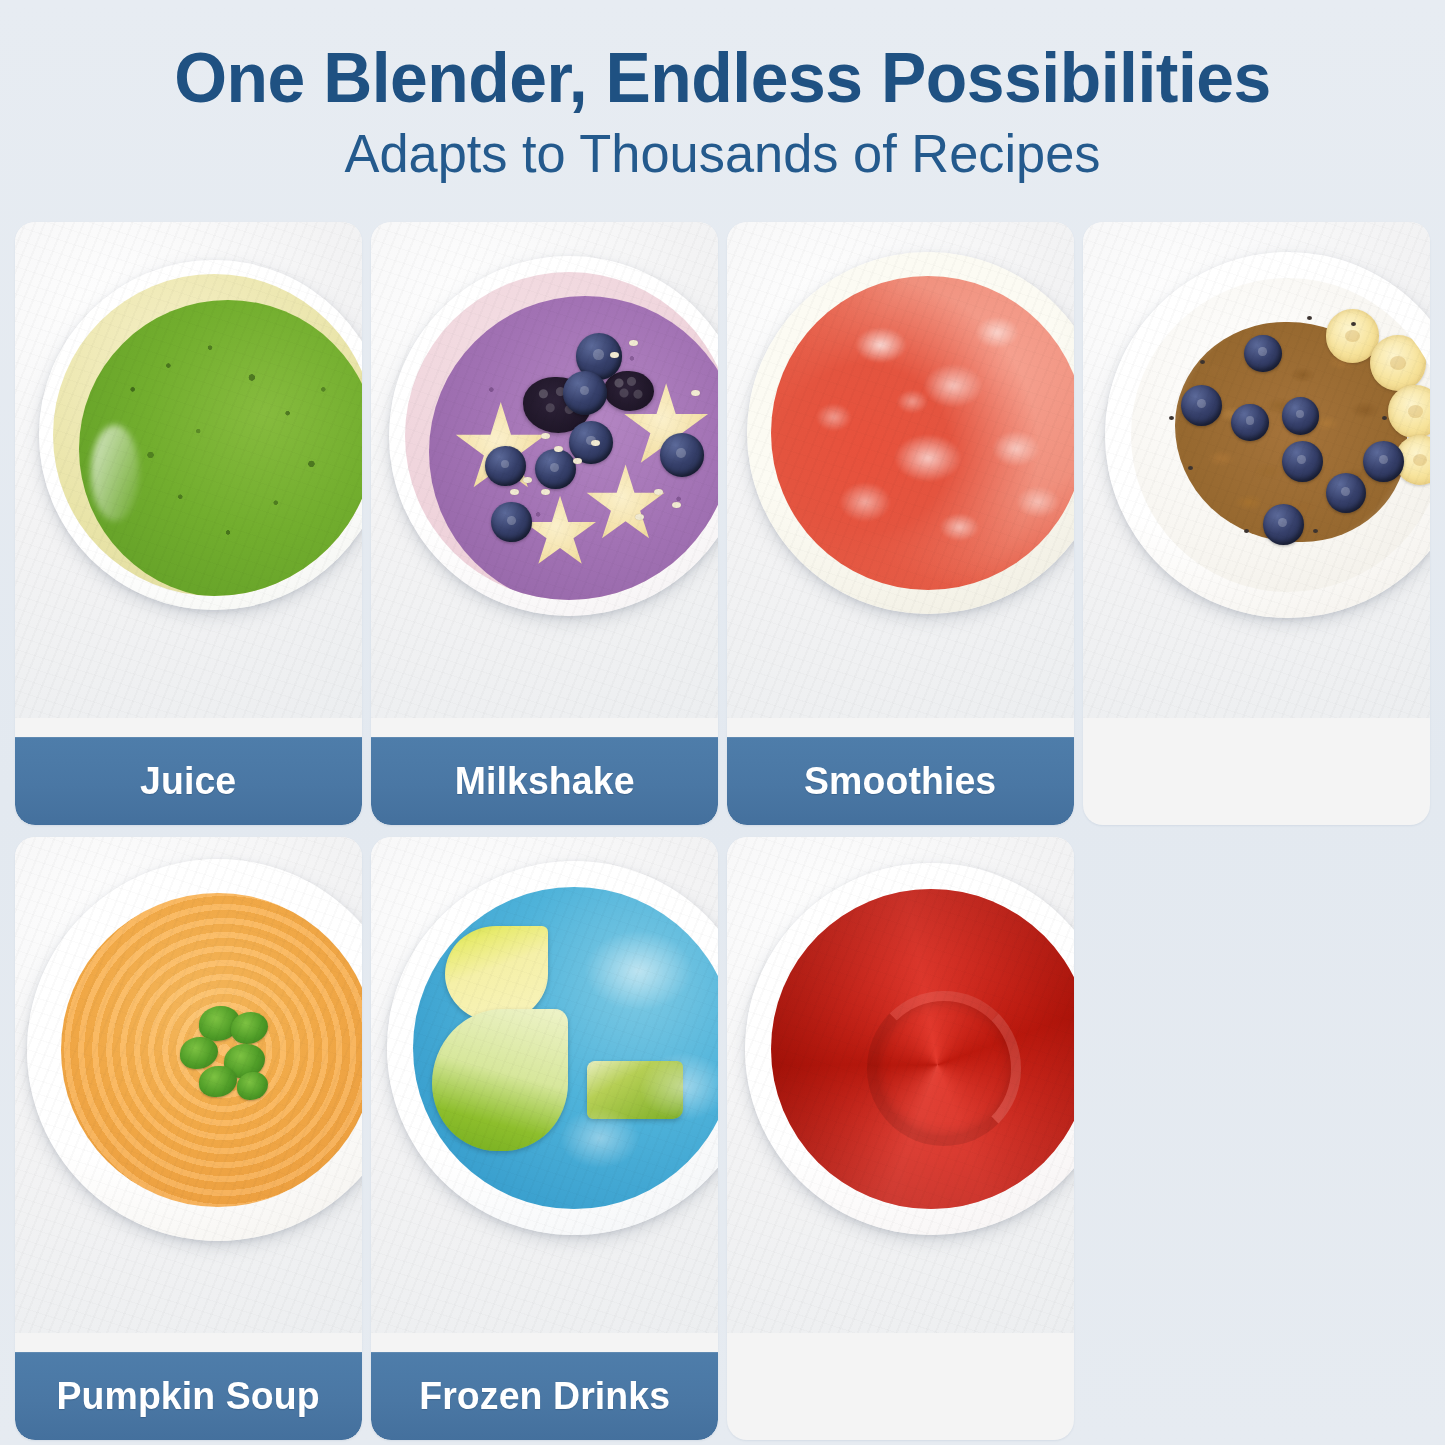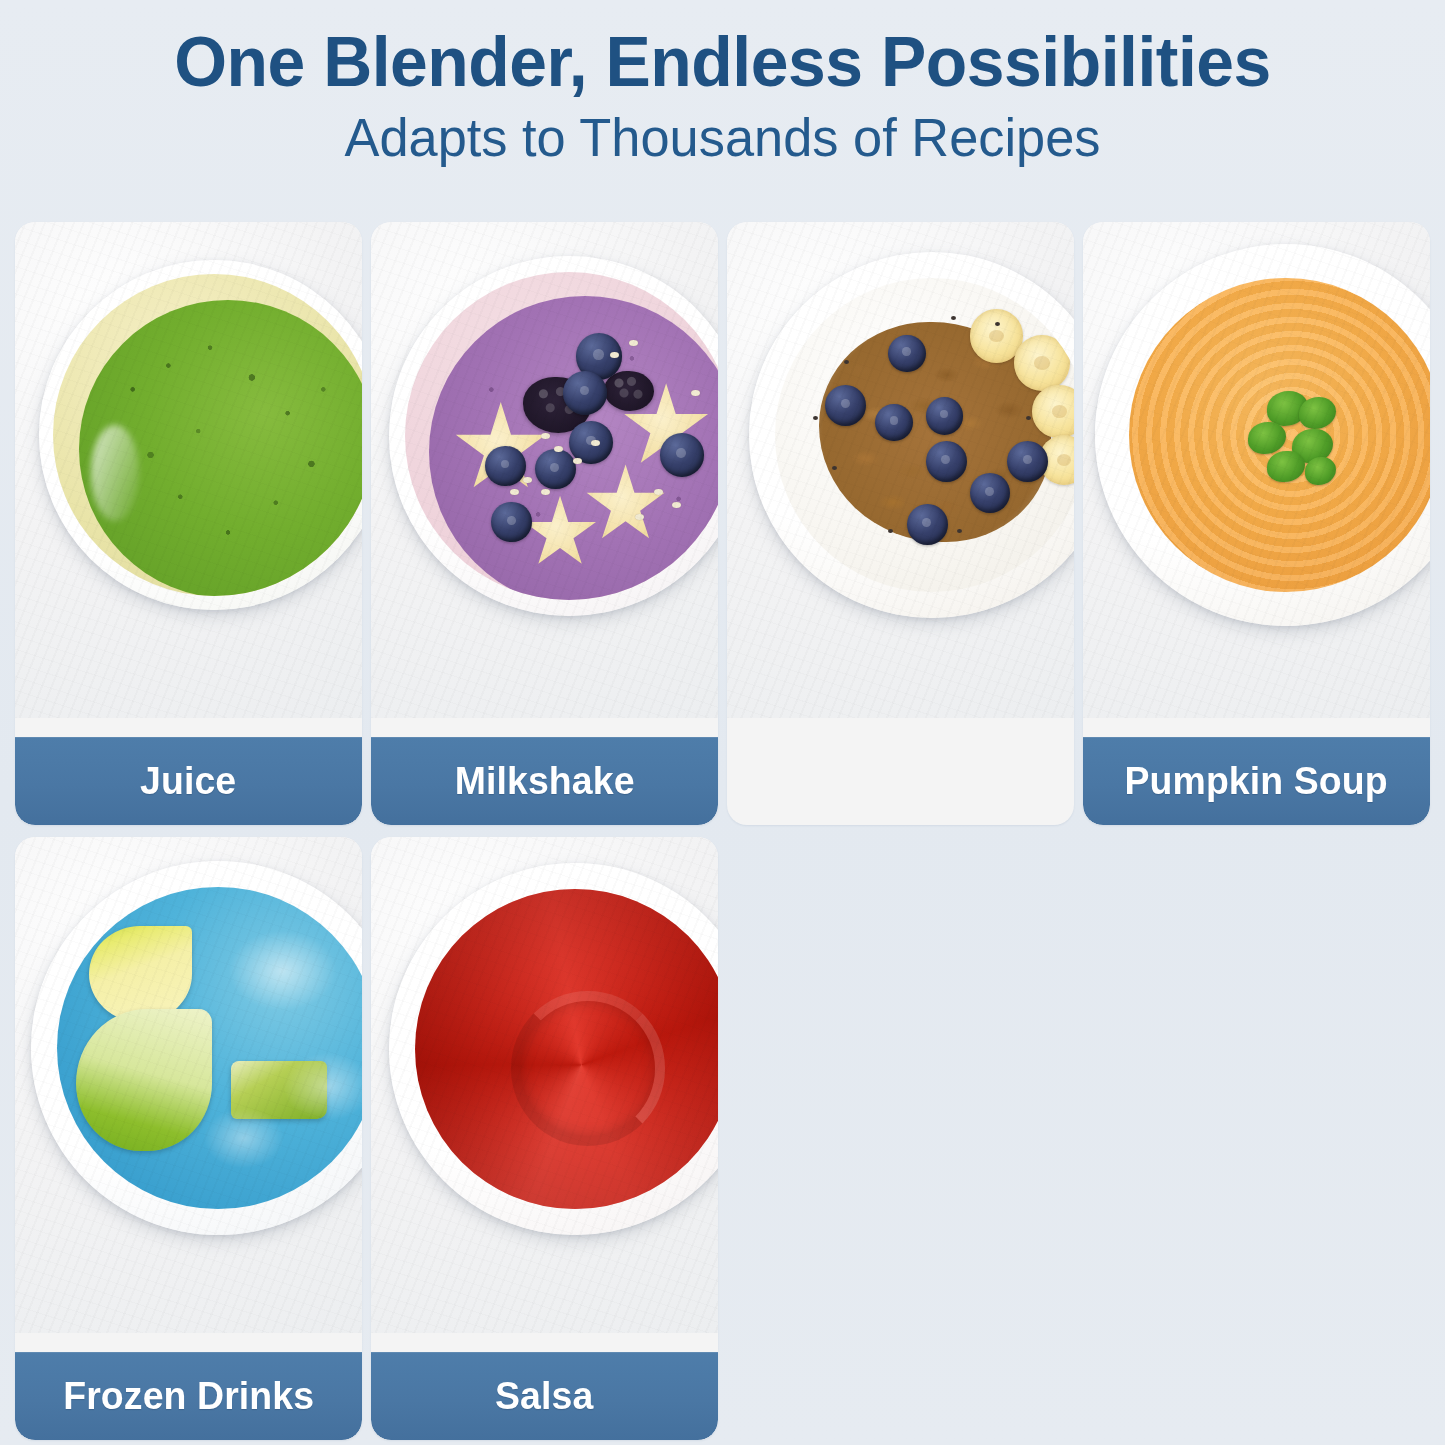"One Blender, Endless Possibilities" .header { padding-top: 26px -> 42px }
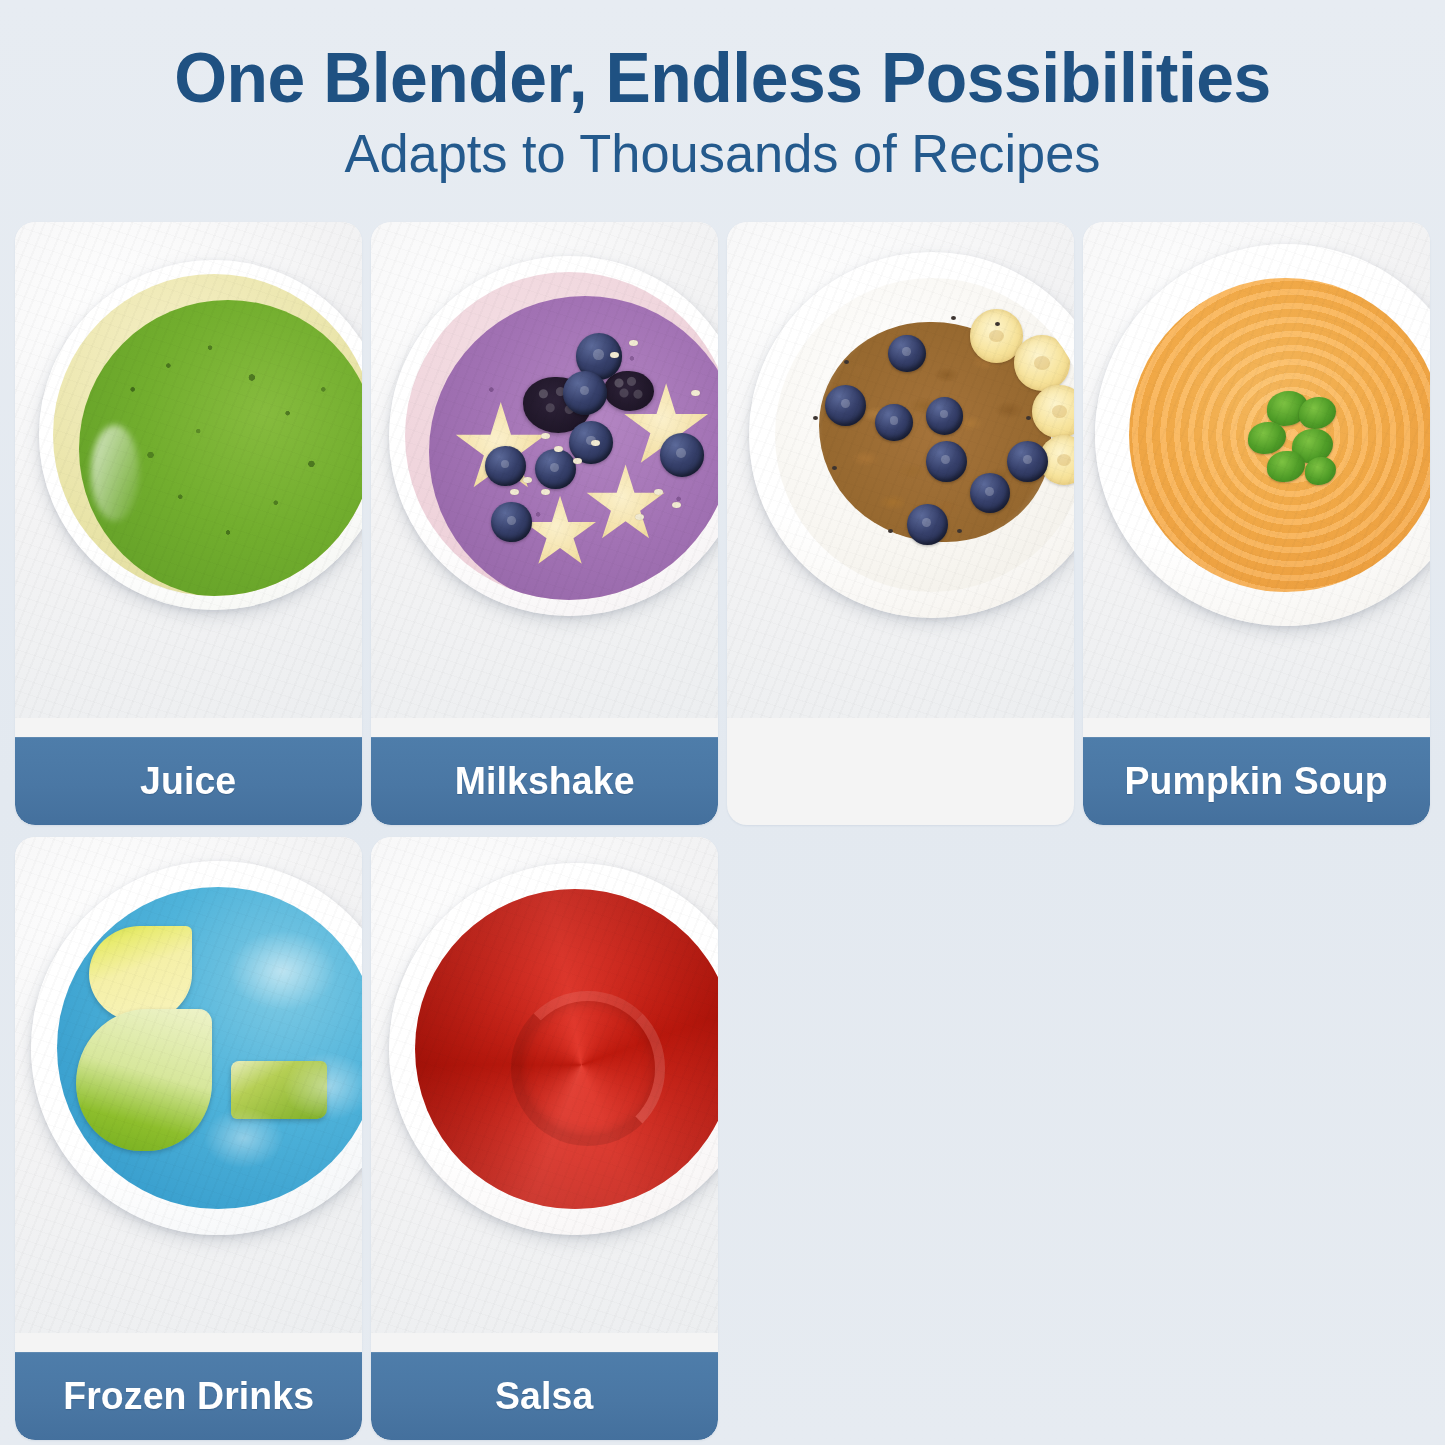"Smoothies" div.cell { html: none -> <div> <div> <div> <div></div> </div> </div> <div> <span>Smoothies</span> </div> </div> }
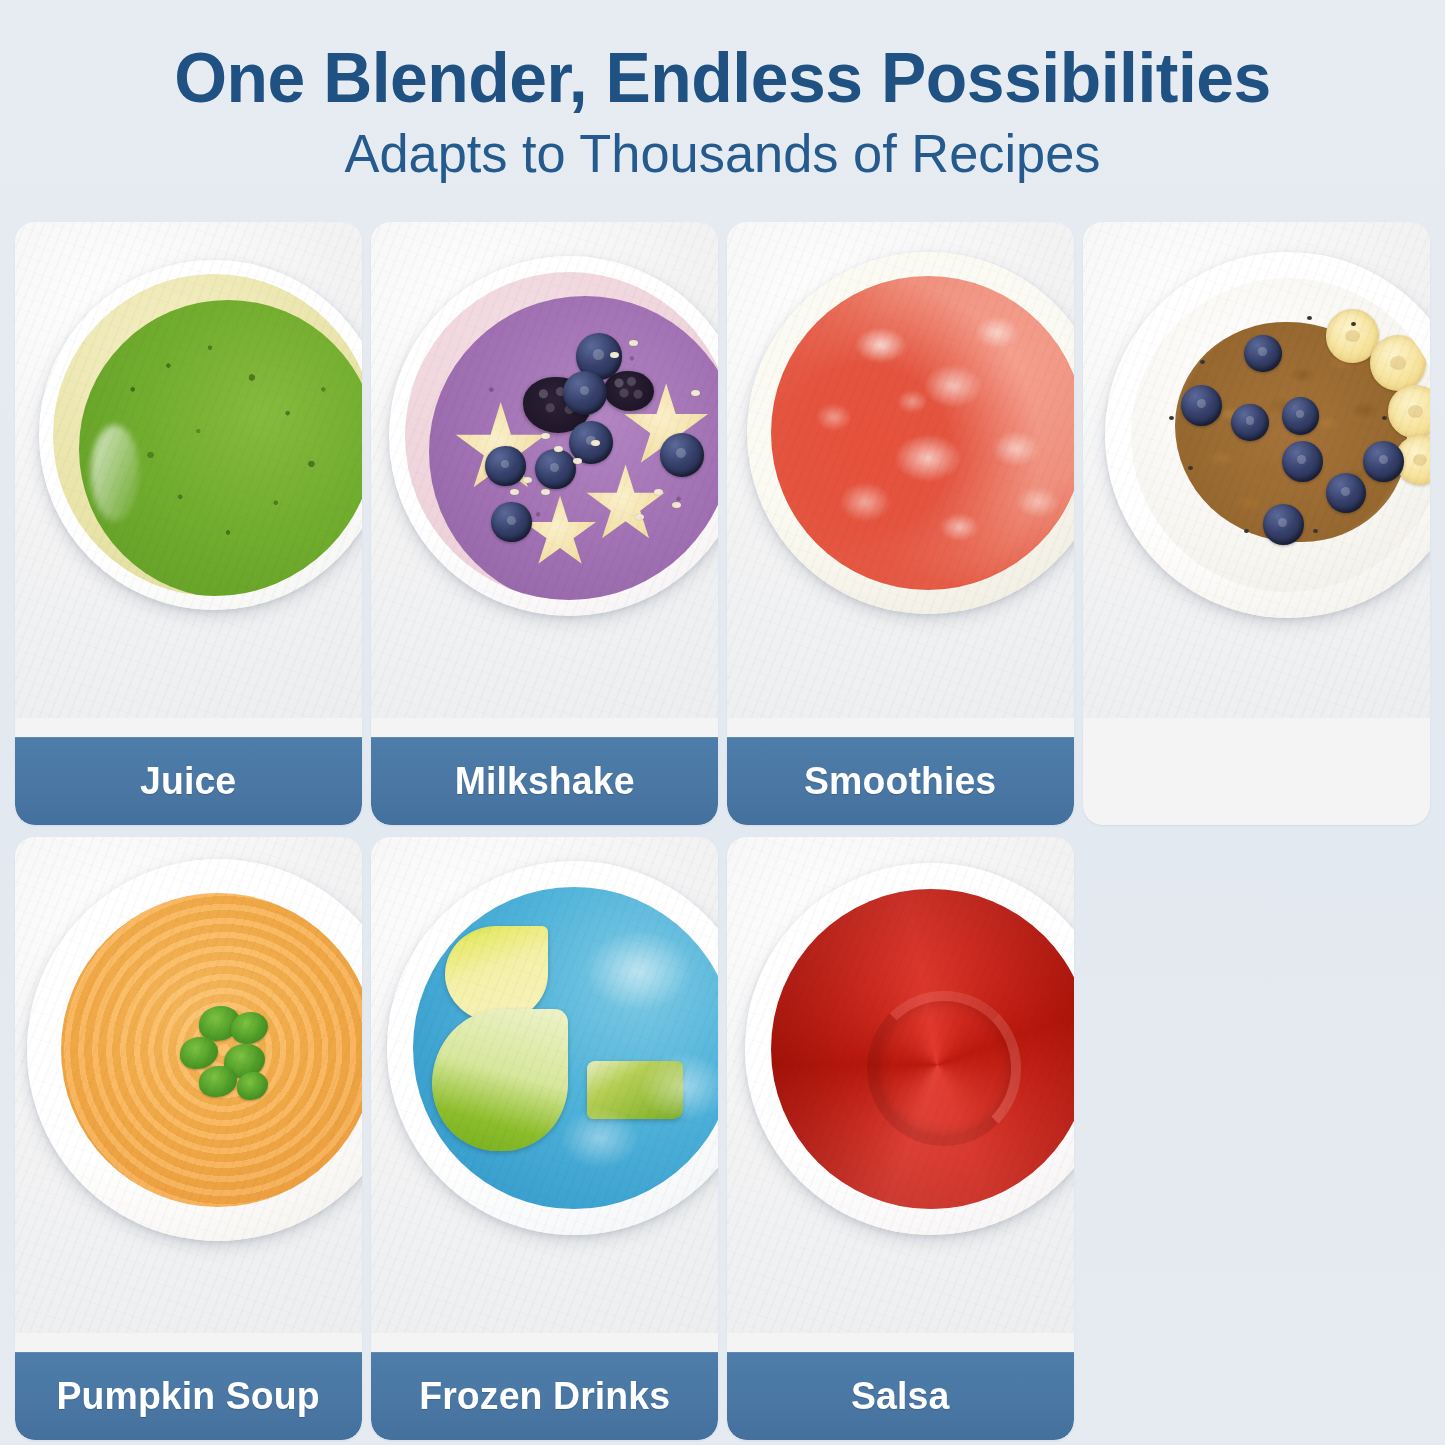"Salsa" div.label { html: <div> <span>Salsa</span> </div> -> none }
